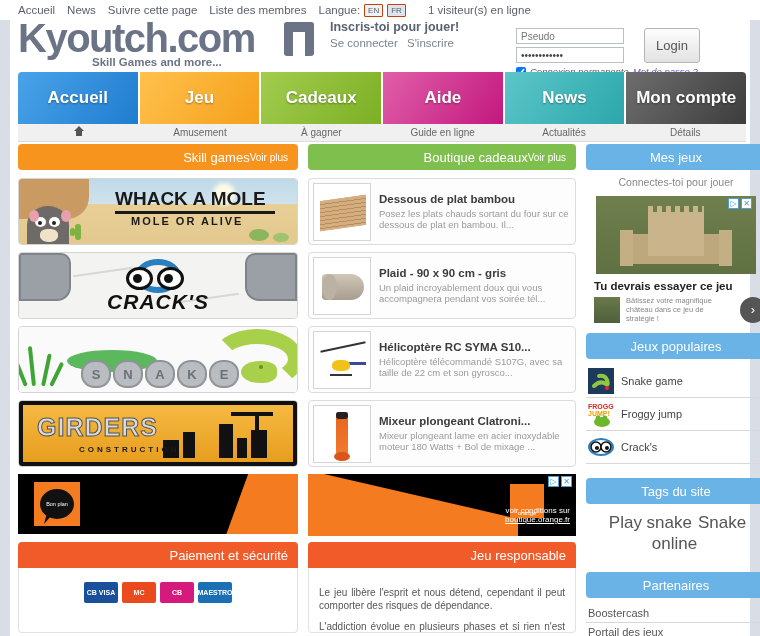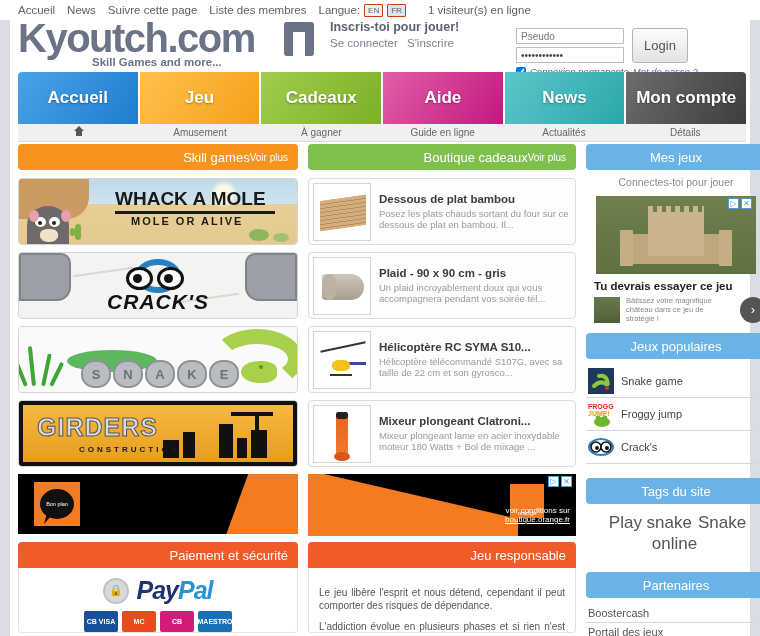"Pseudo" .login-fields { gap: 8px -> 20px }
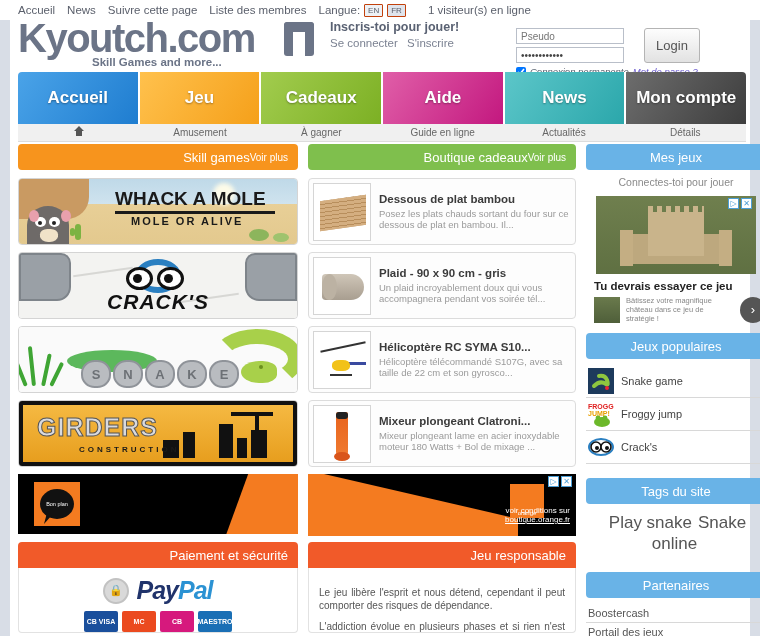"PayPal" div.pp-row { html: <div> <span></span> <span> <span>Pay</span><span>Pal</span> </span> </div> -> none }
